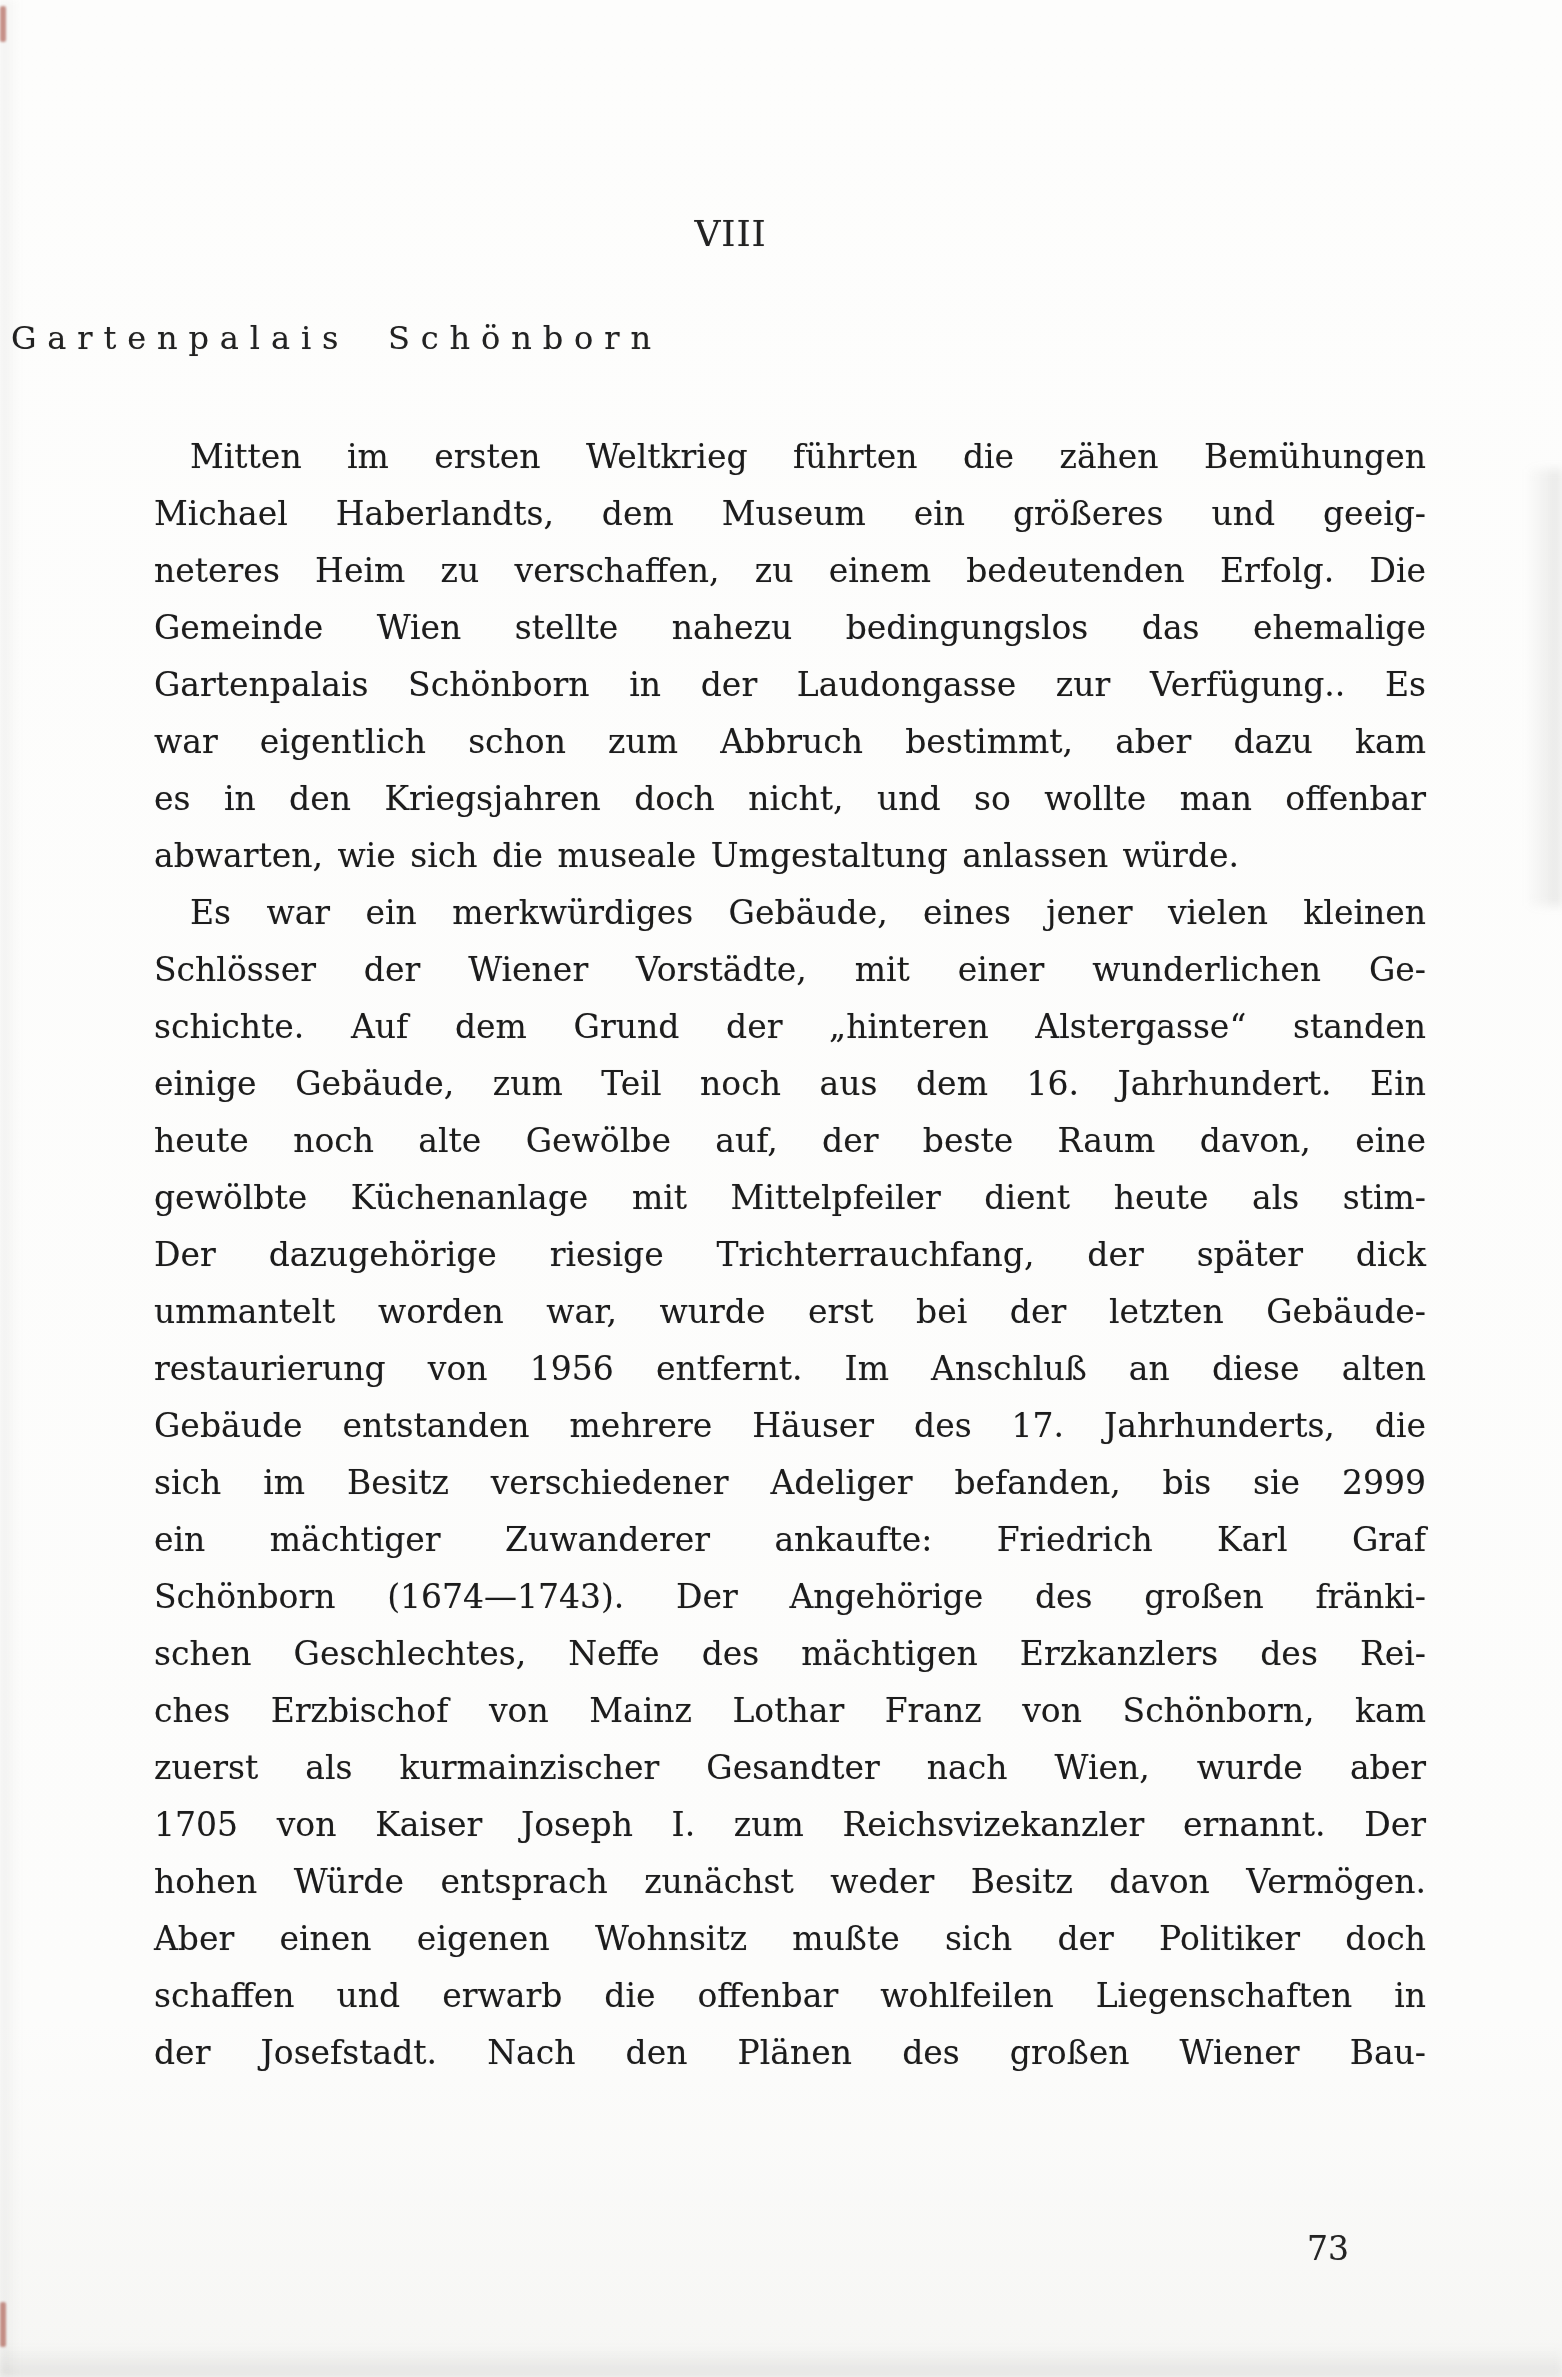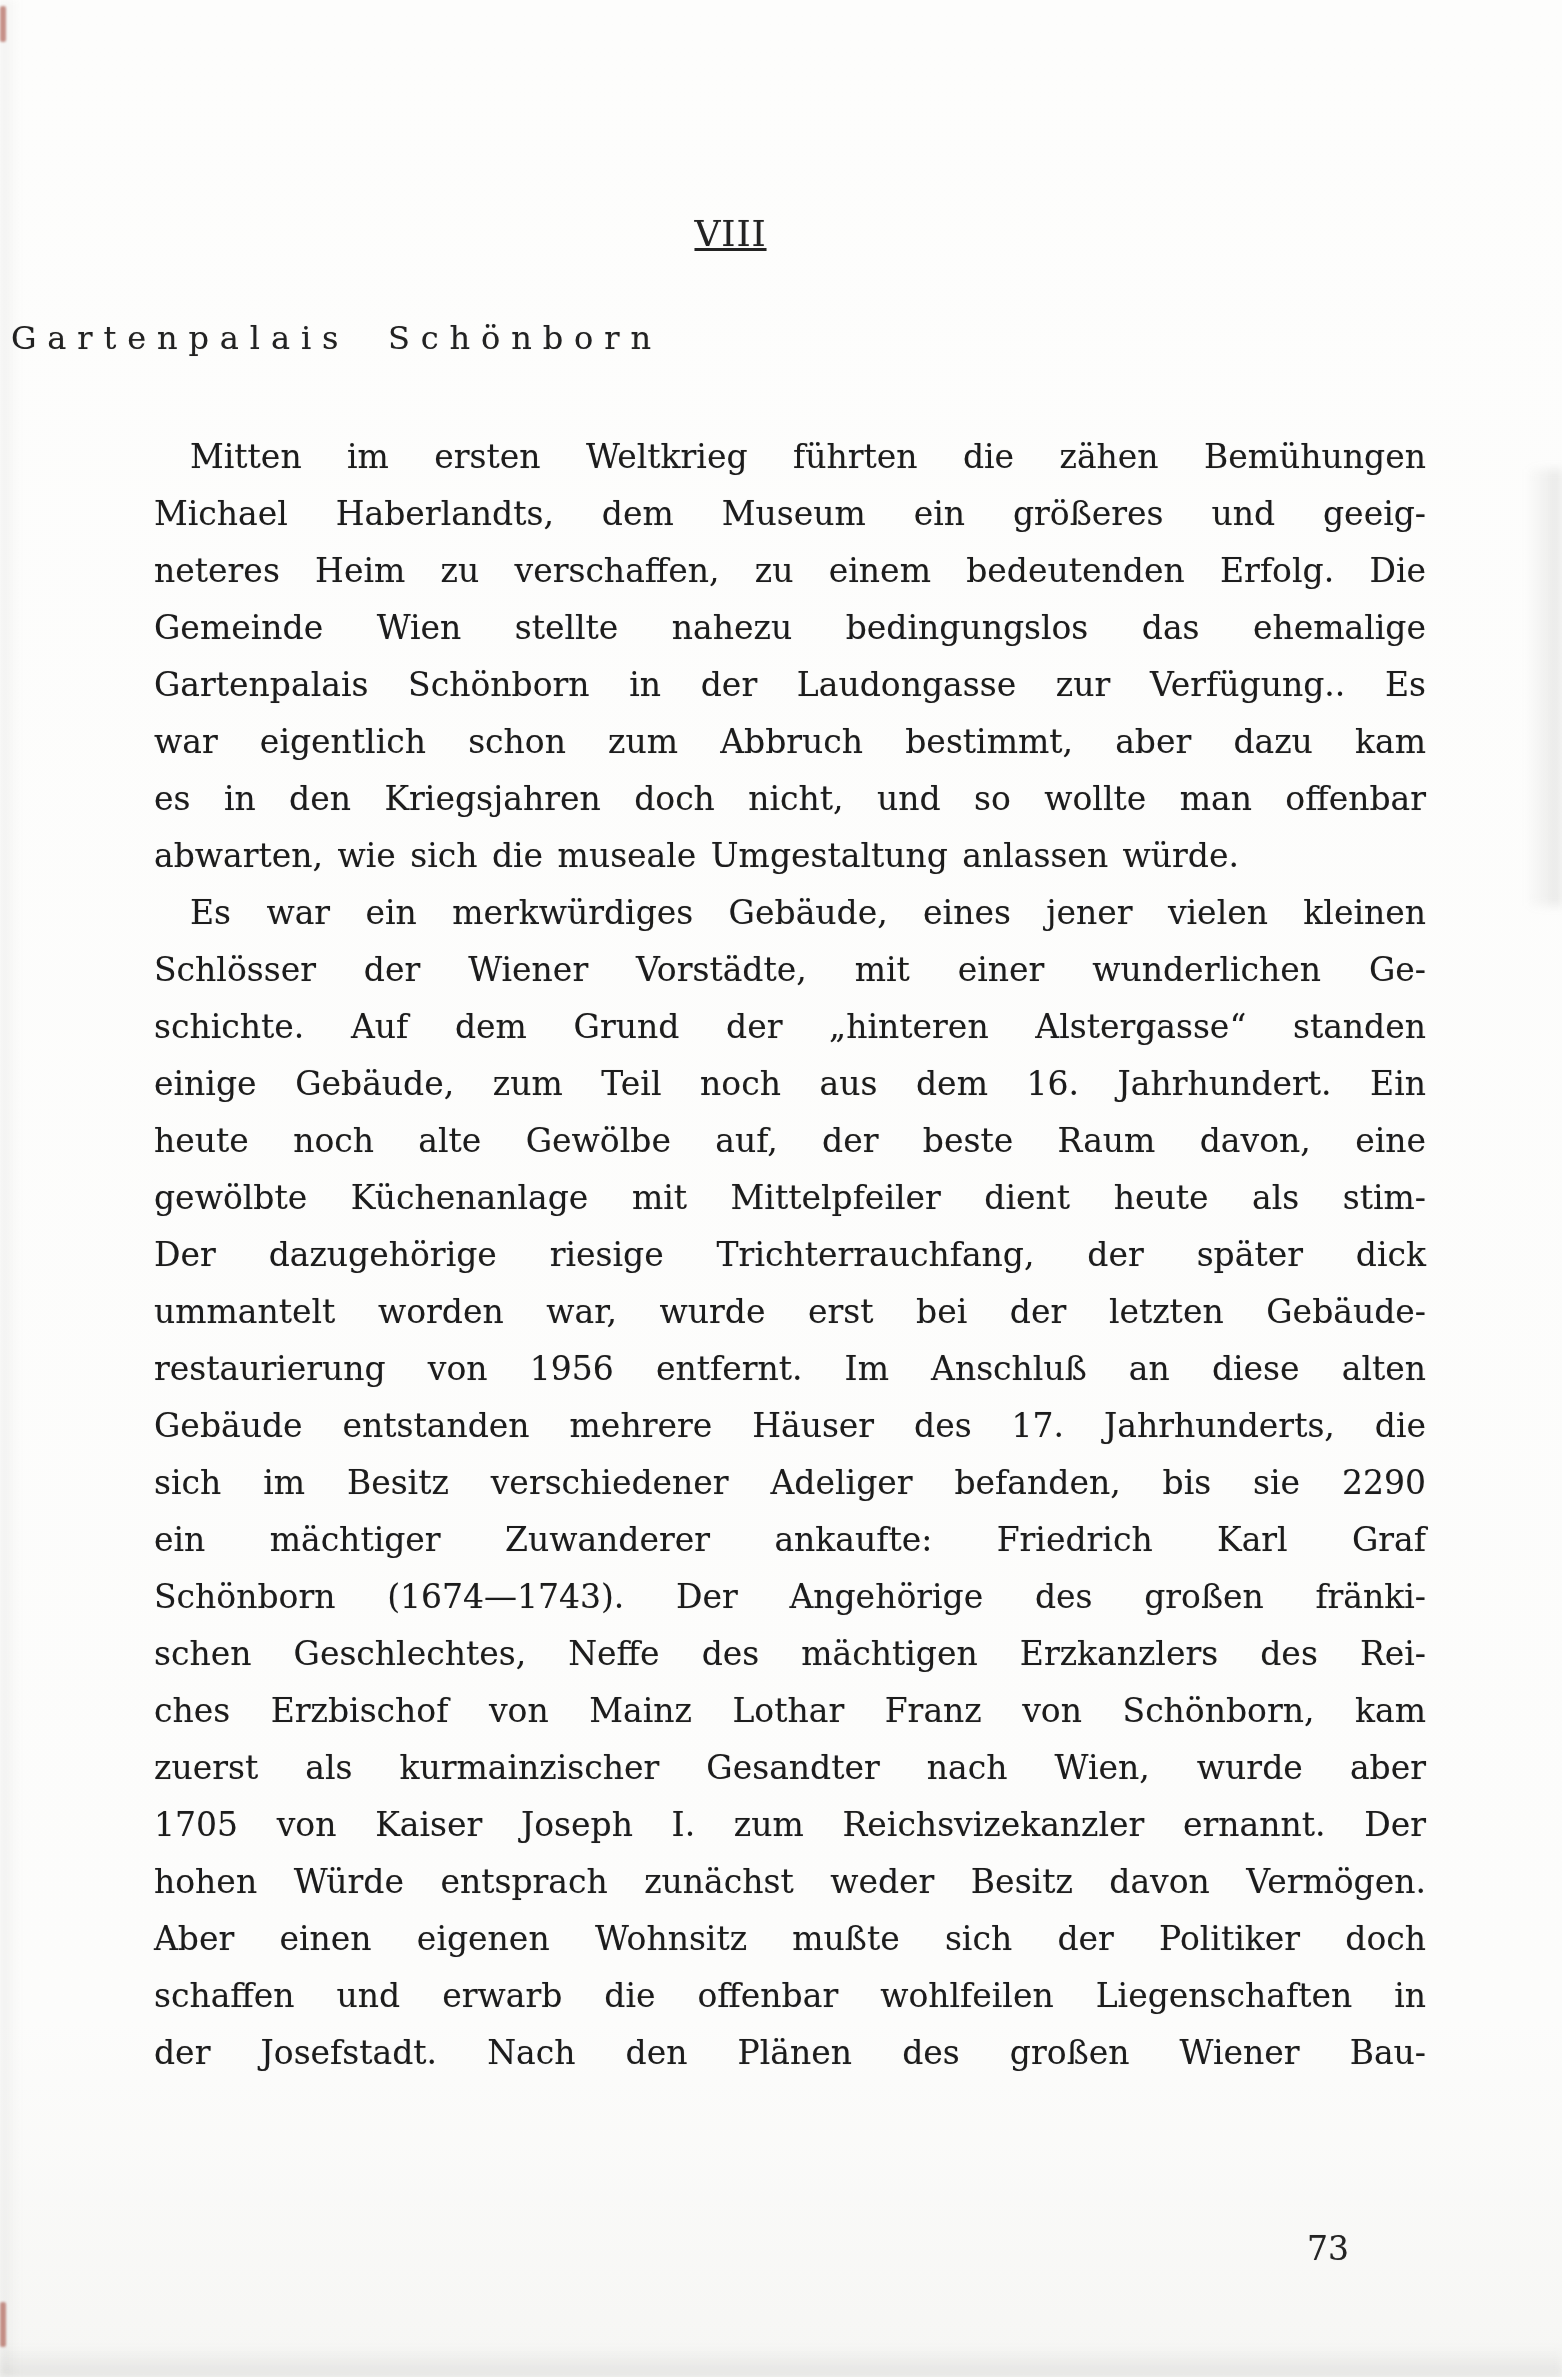"VIII" .chapter { text-decoration: underline -> none }
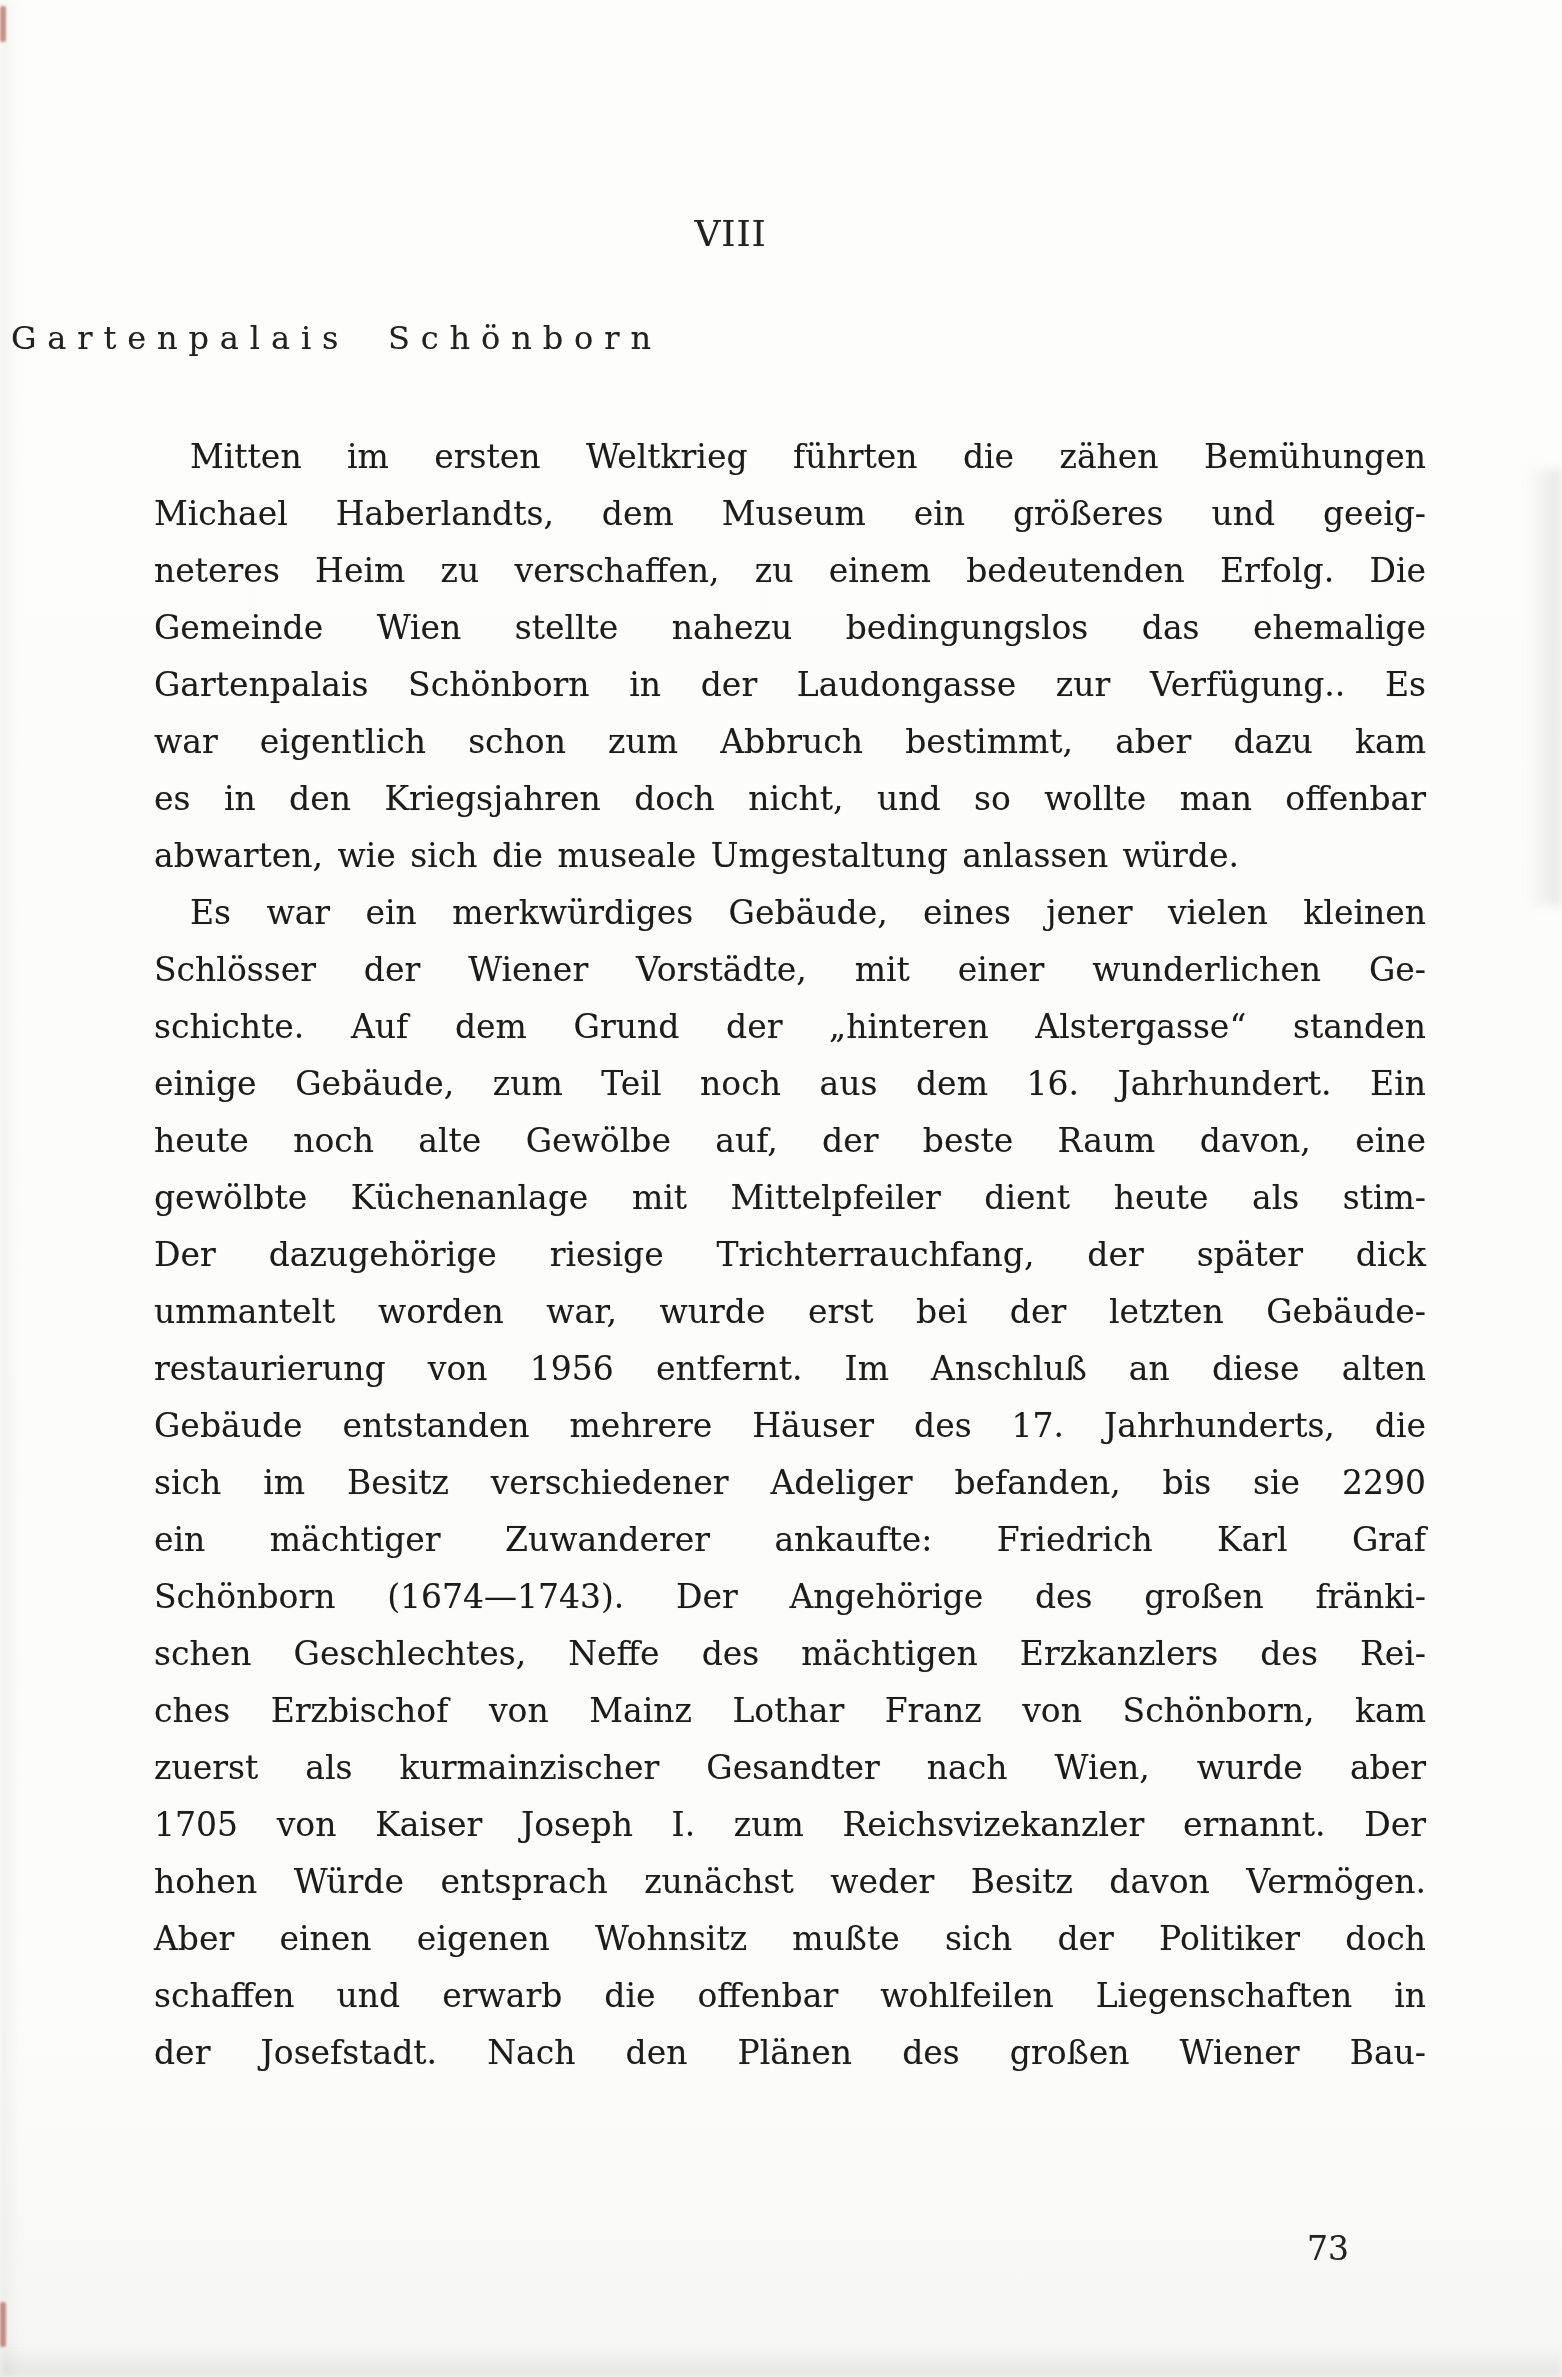"sich im Besitz verschiedener Adeliger" div.line { text: 2290 -> 2999 }
